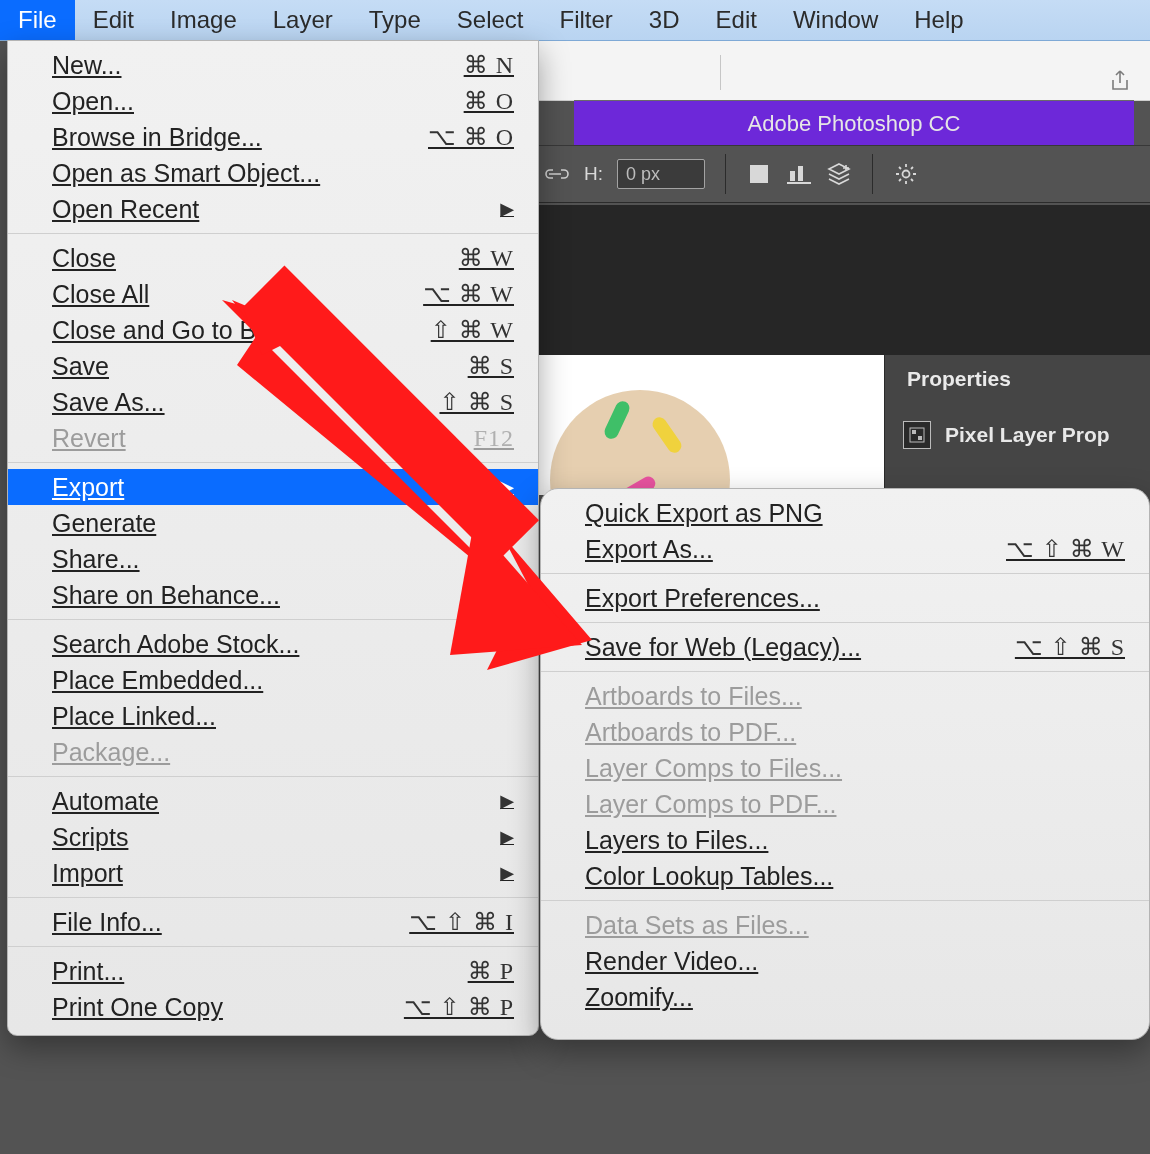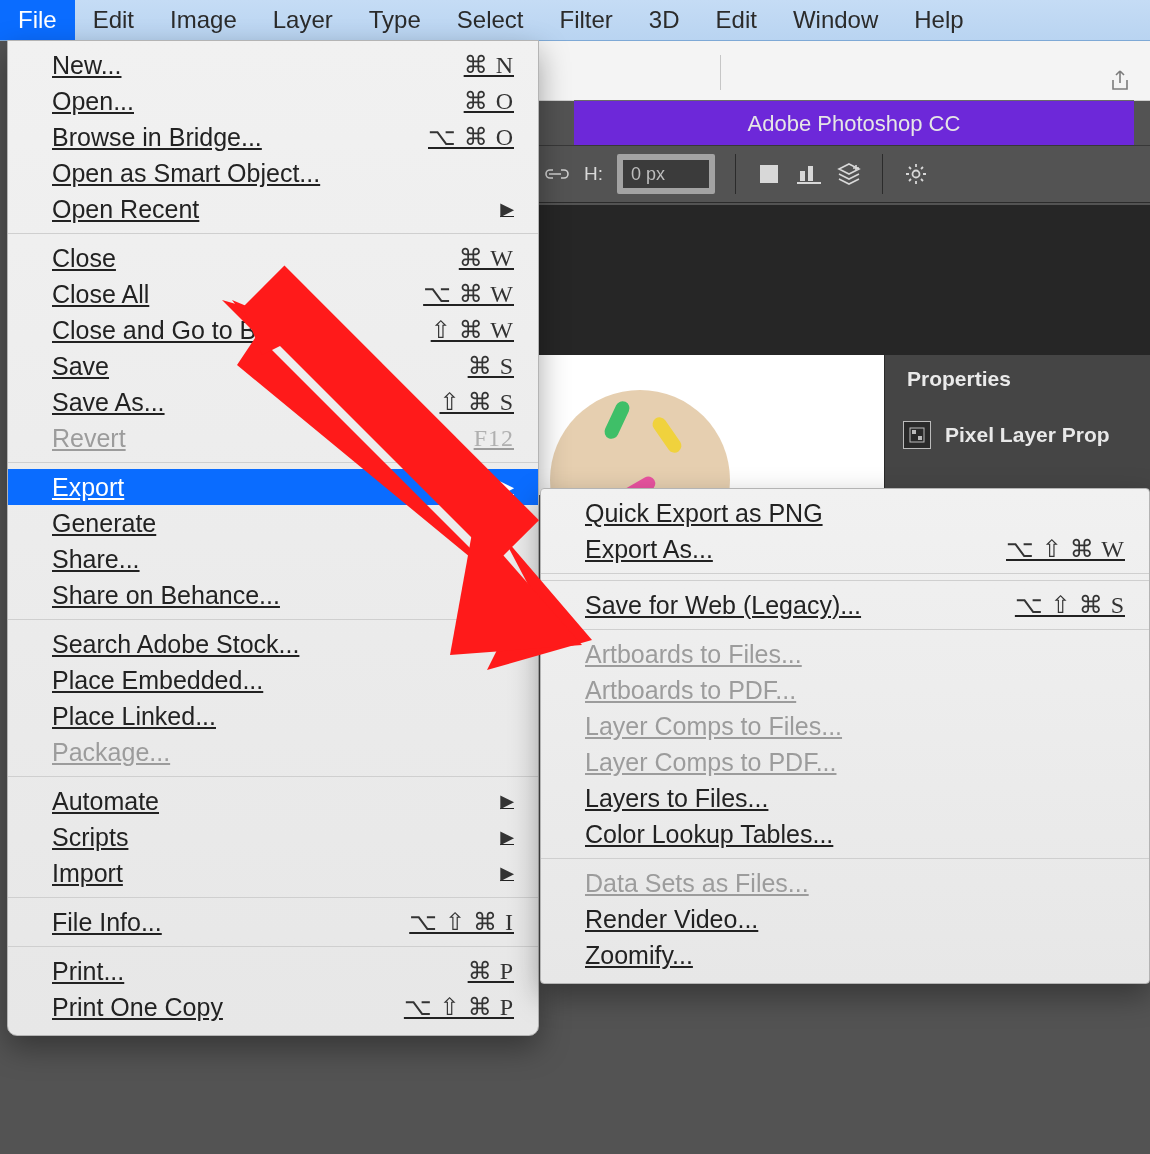"0 px" .opt-field { border: 6px solid #a3a3a3 -> 1px solid #a3a3a3 }
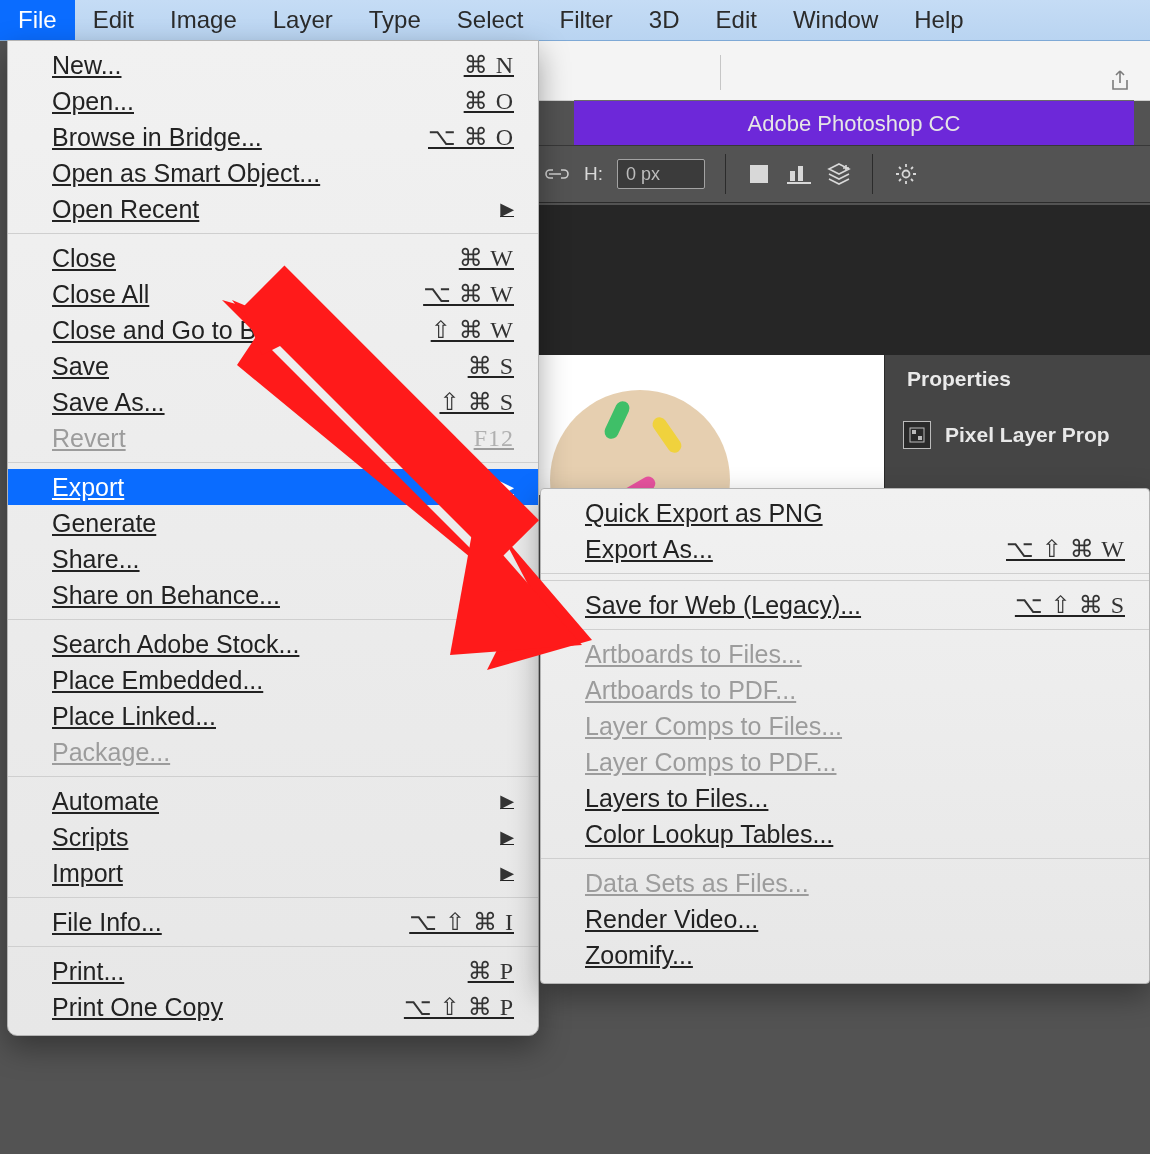"Quick Export as PNG" .export-menu { border-radius: 4px -> 18px; padding: 6px 0 10px -> 6px 0 24px }
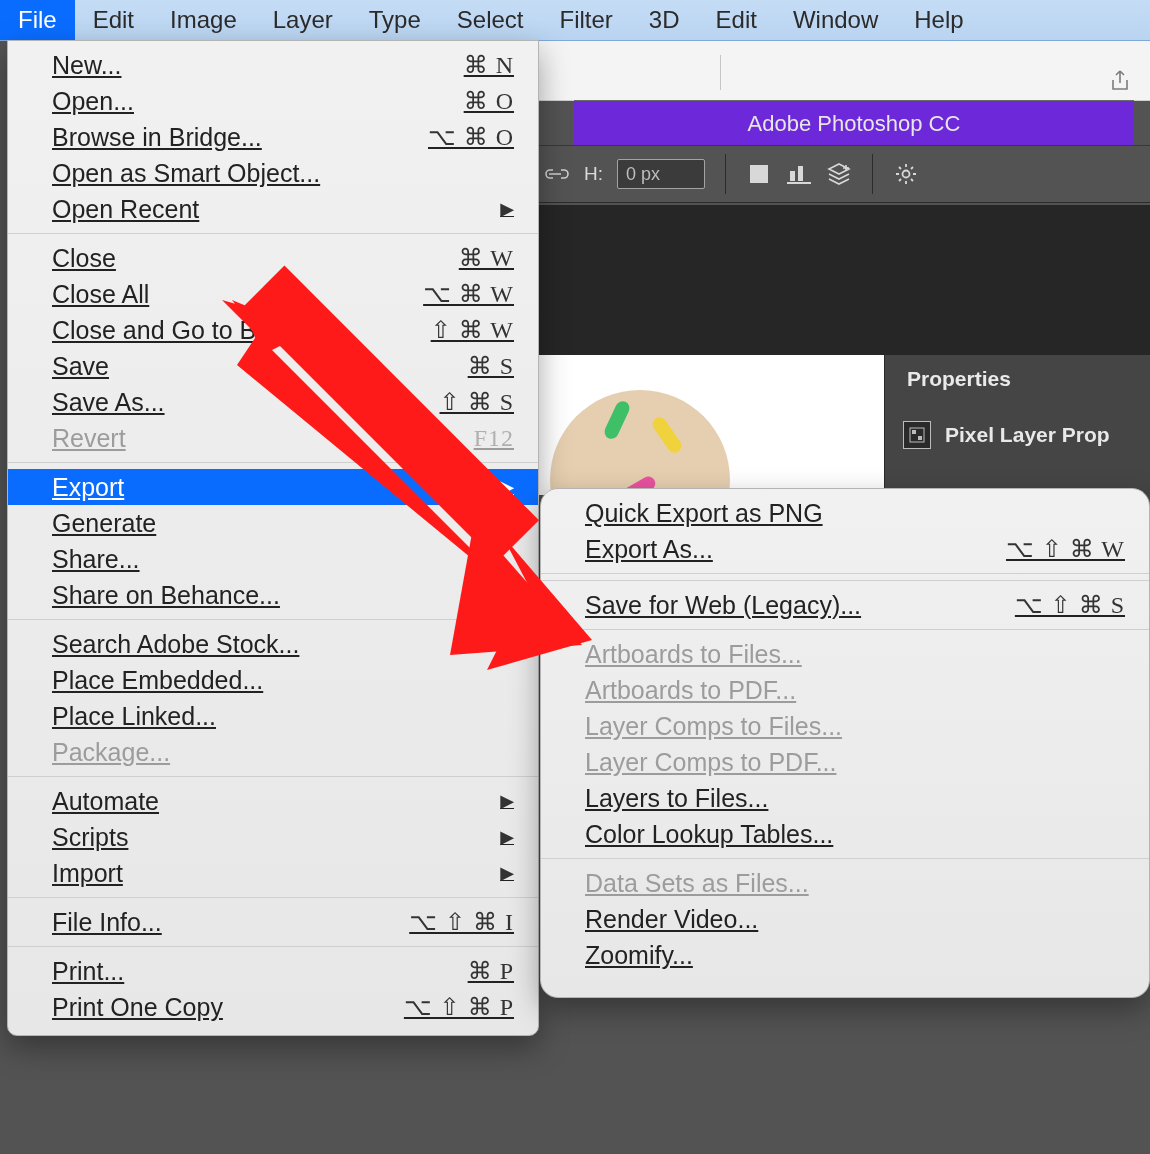"Export Preferences..." div.item { html: none -> <div> <span>Export Preferences...</span> <span></span> </div> }
